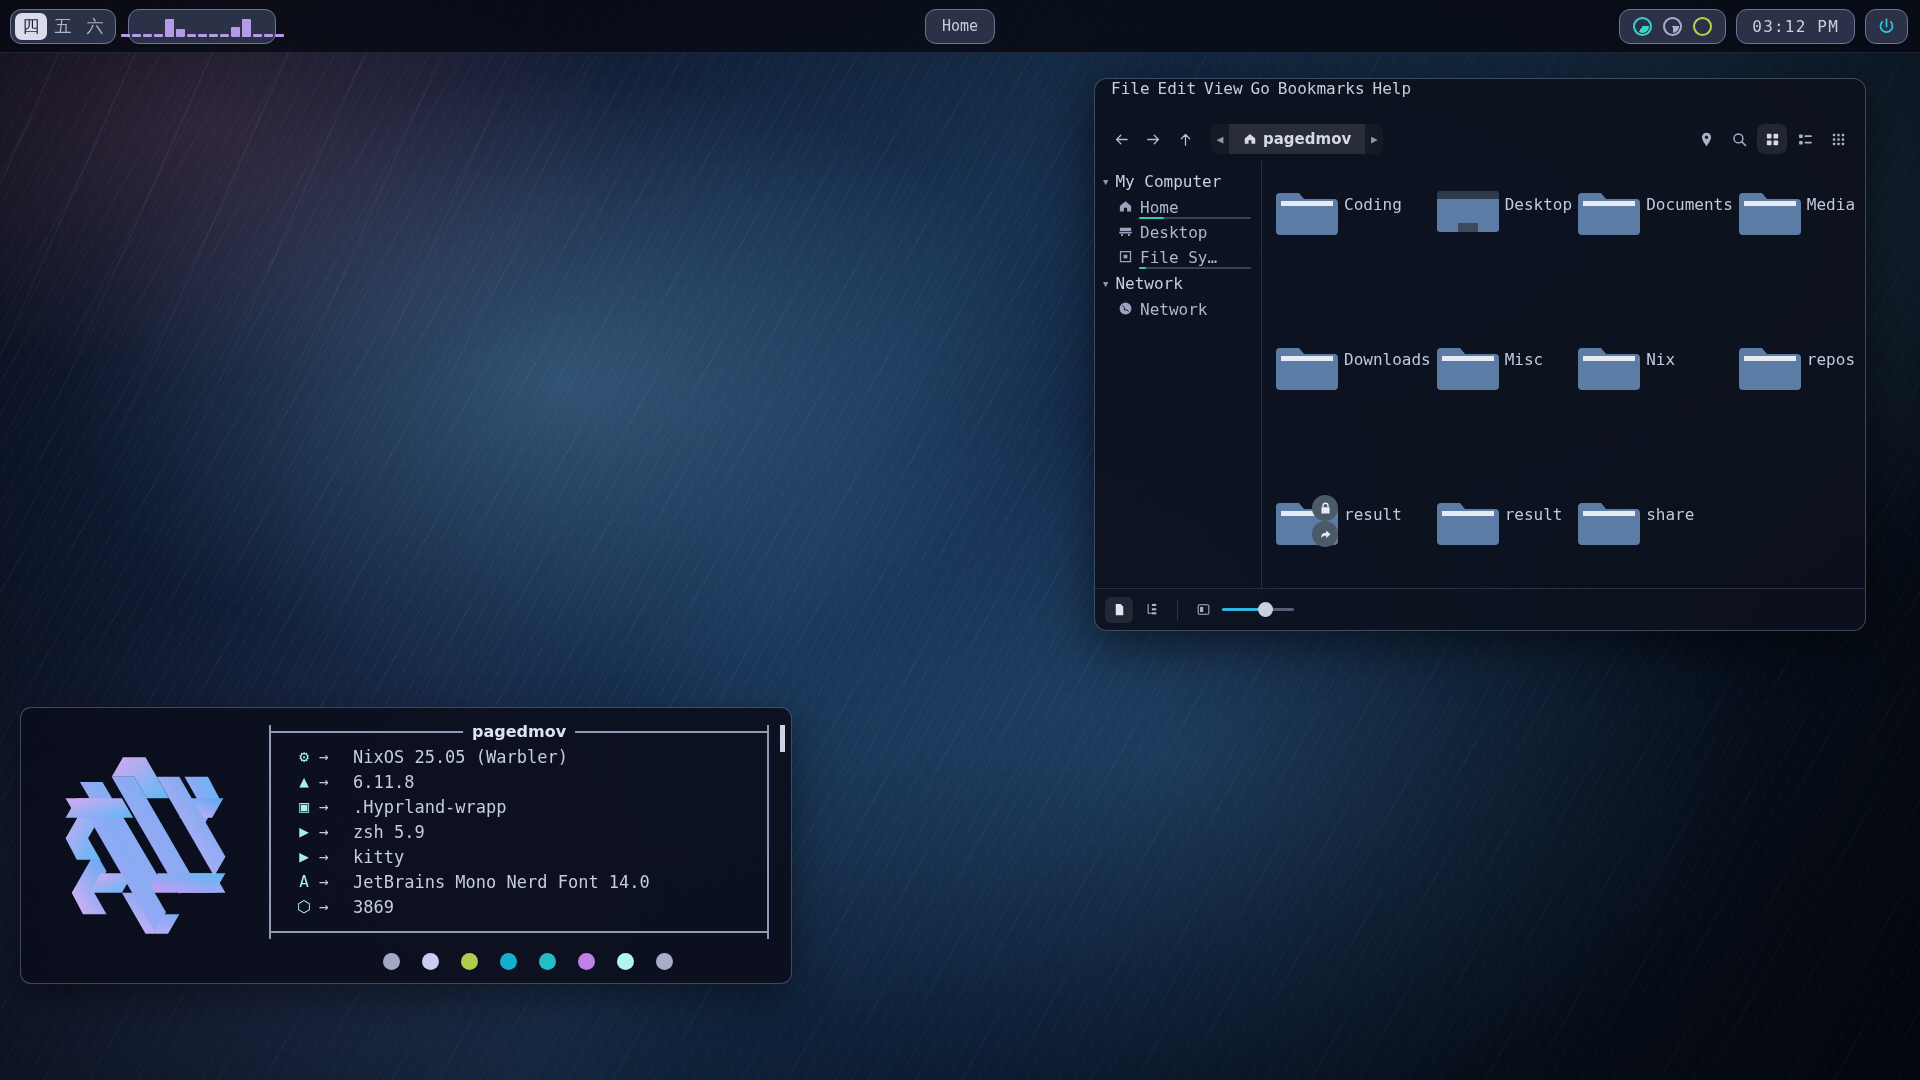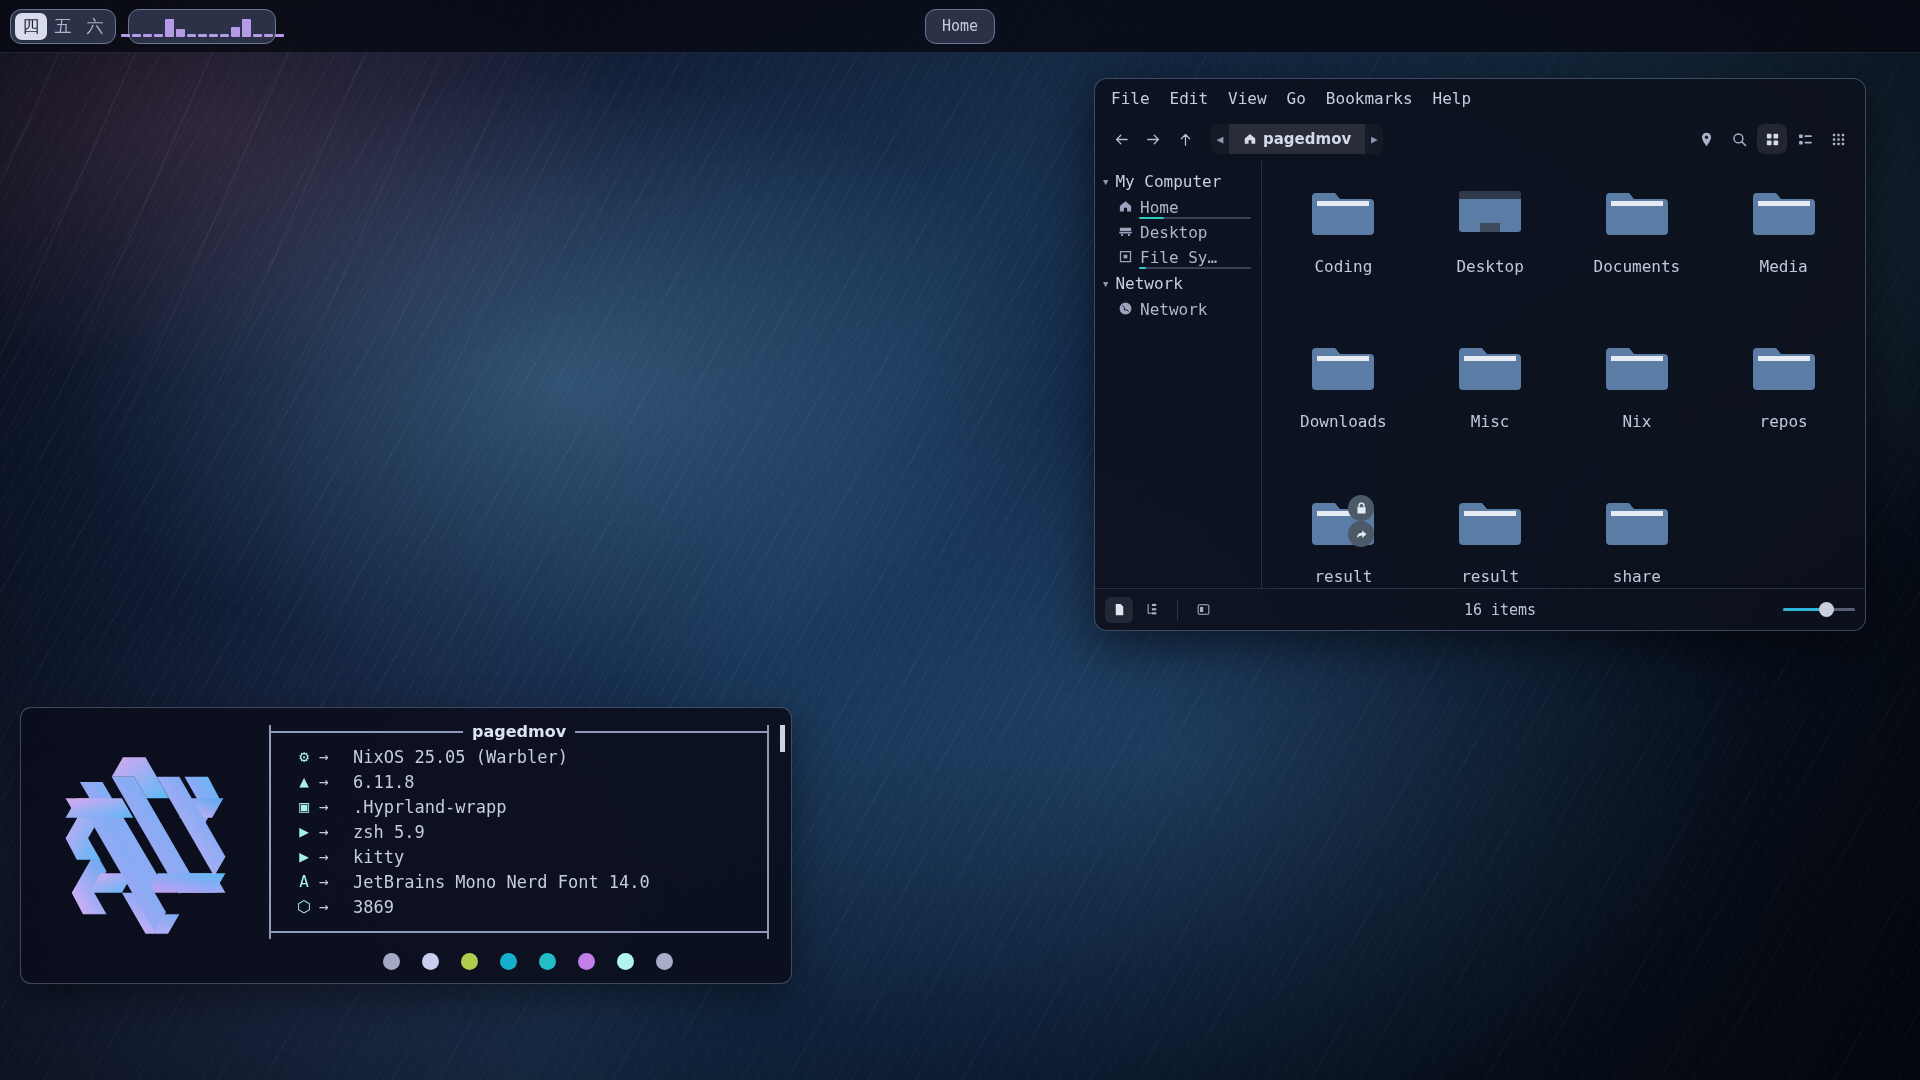"03:12 PM" div { html: none -> <div> <div> <div> <i></i> </div> <div> <i></i> </div> <div></div> </div> <div> <span>03:12 PM</span> </div> <div> <svg> <path></path> <path></path> </svg> </div> </div> }
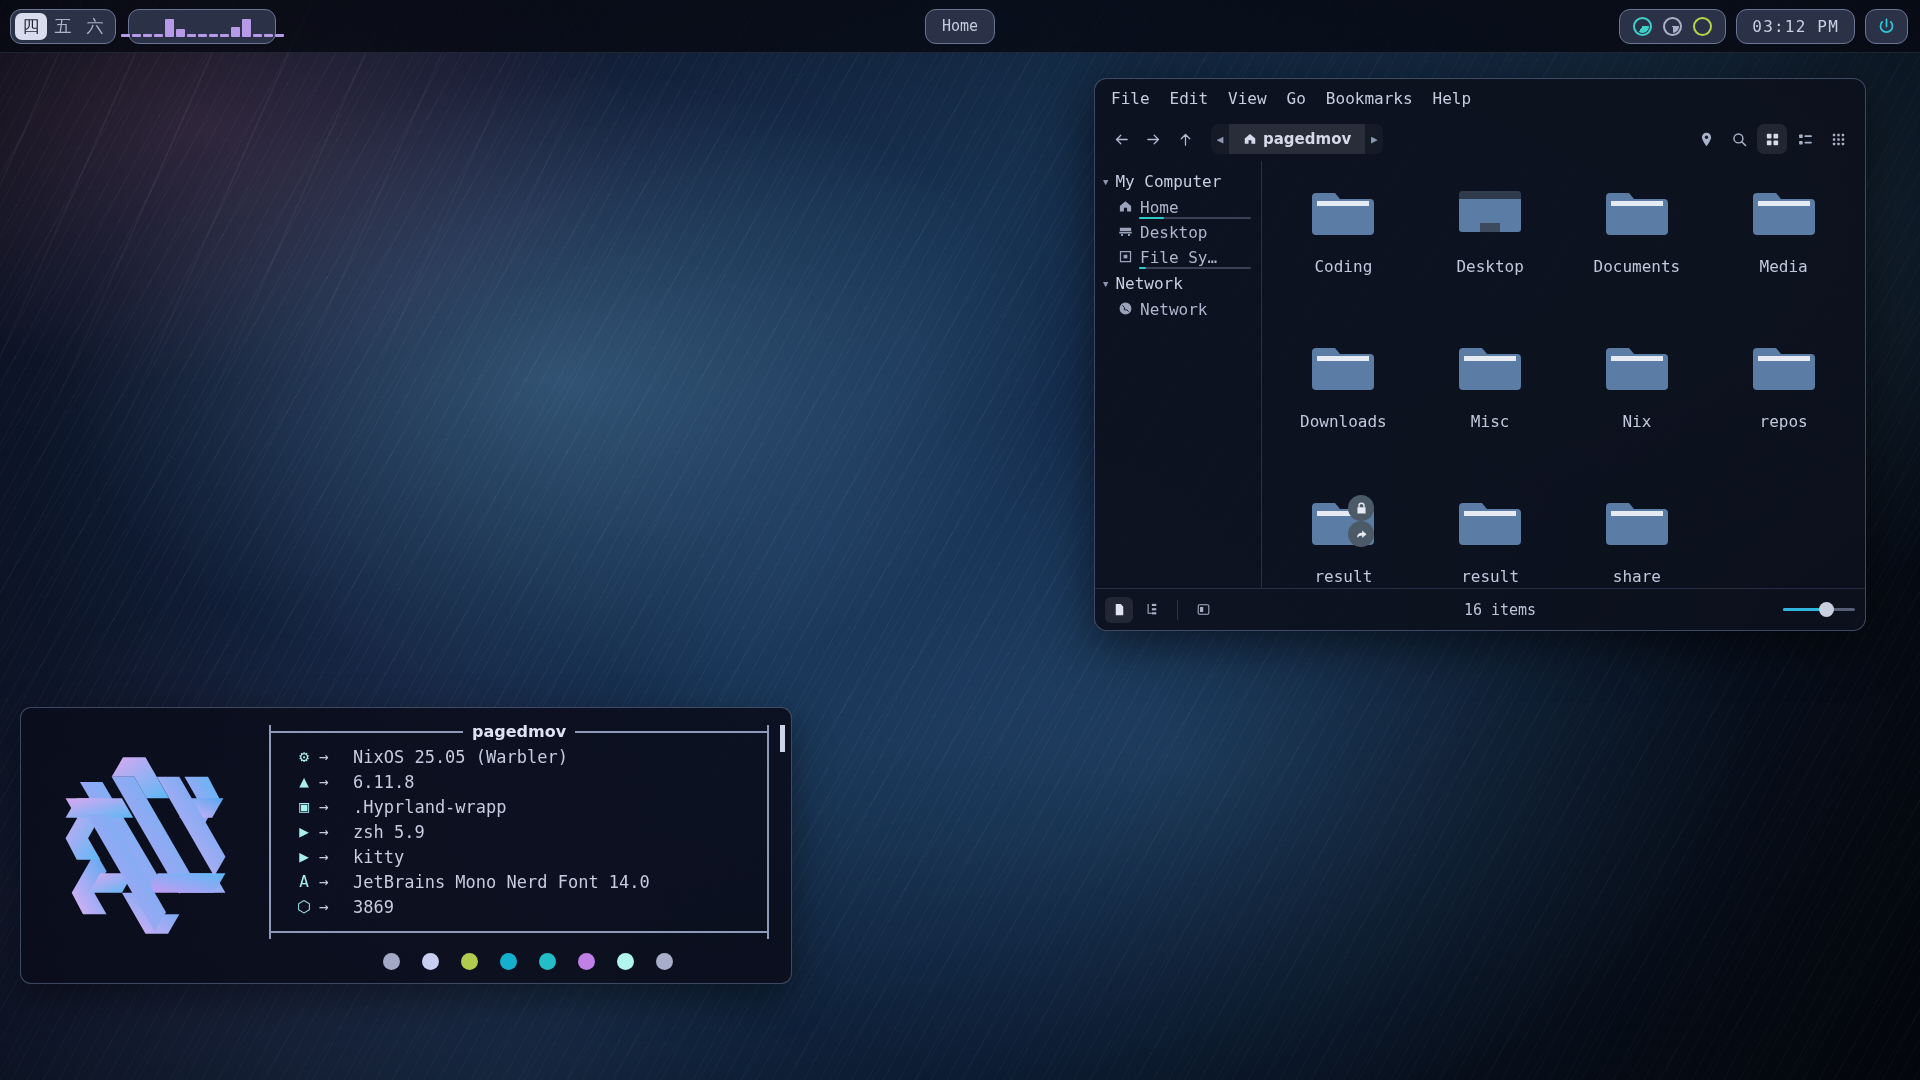"File" #menubar { align-items: center -> none; gap: 20px -> 8px }
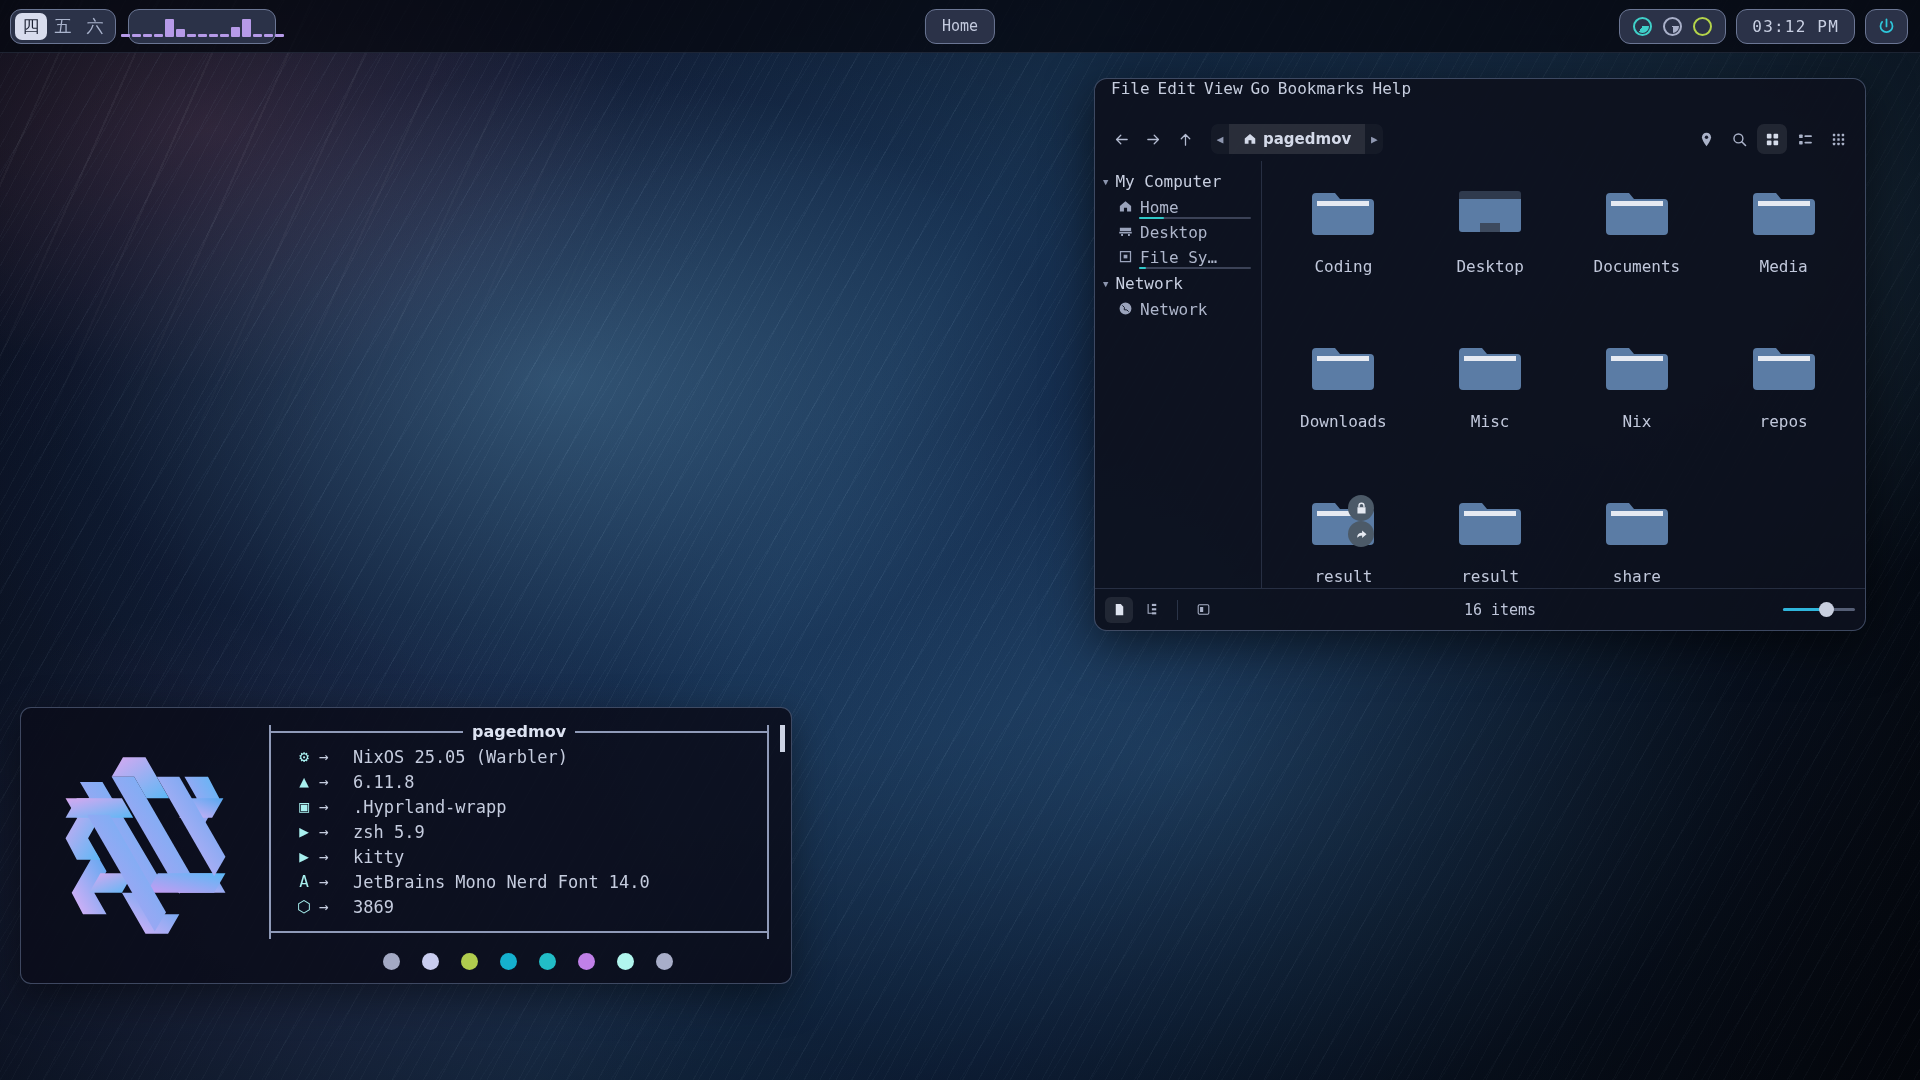"Coding" .file-cell { align-items: center -> none; flex-direction: column -> row }
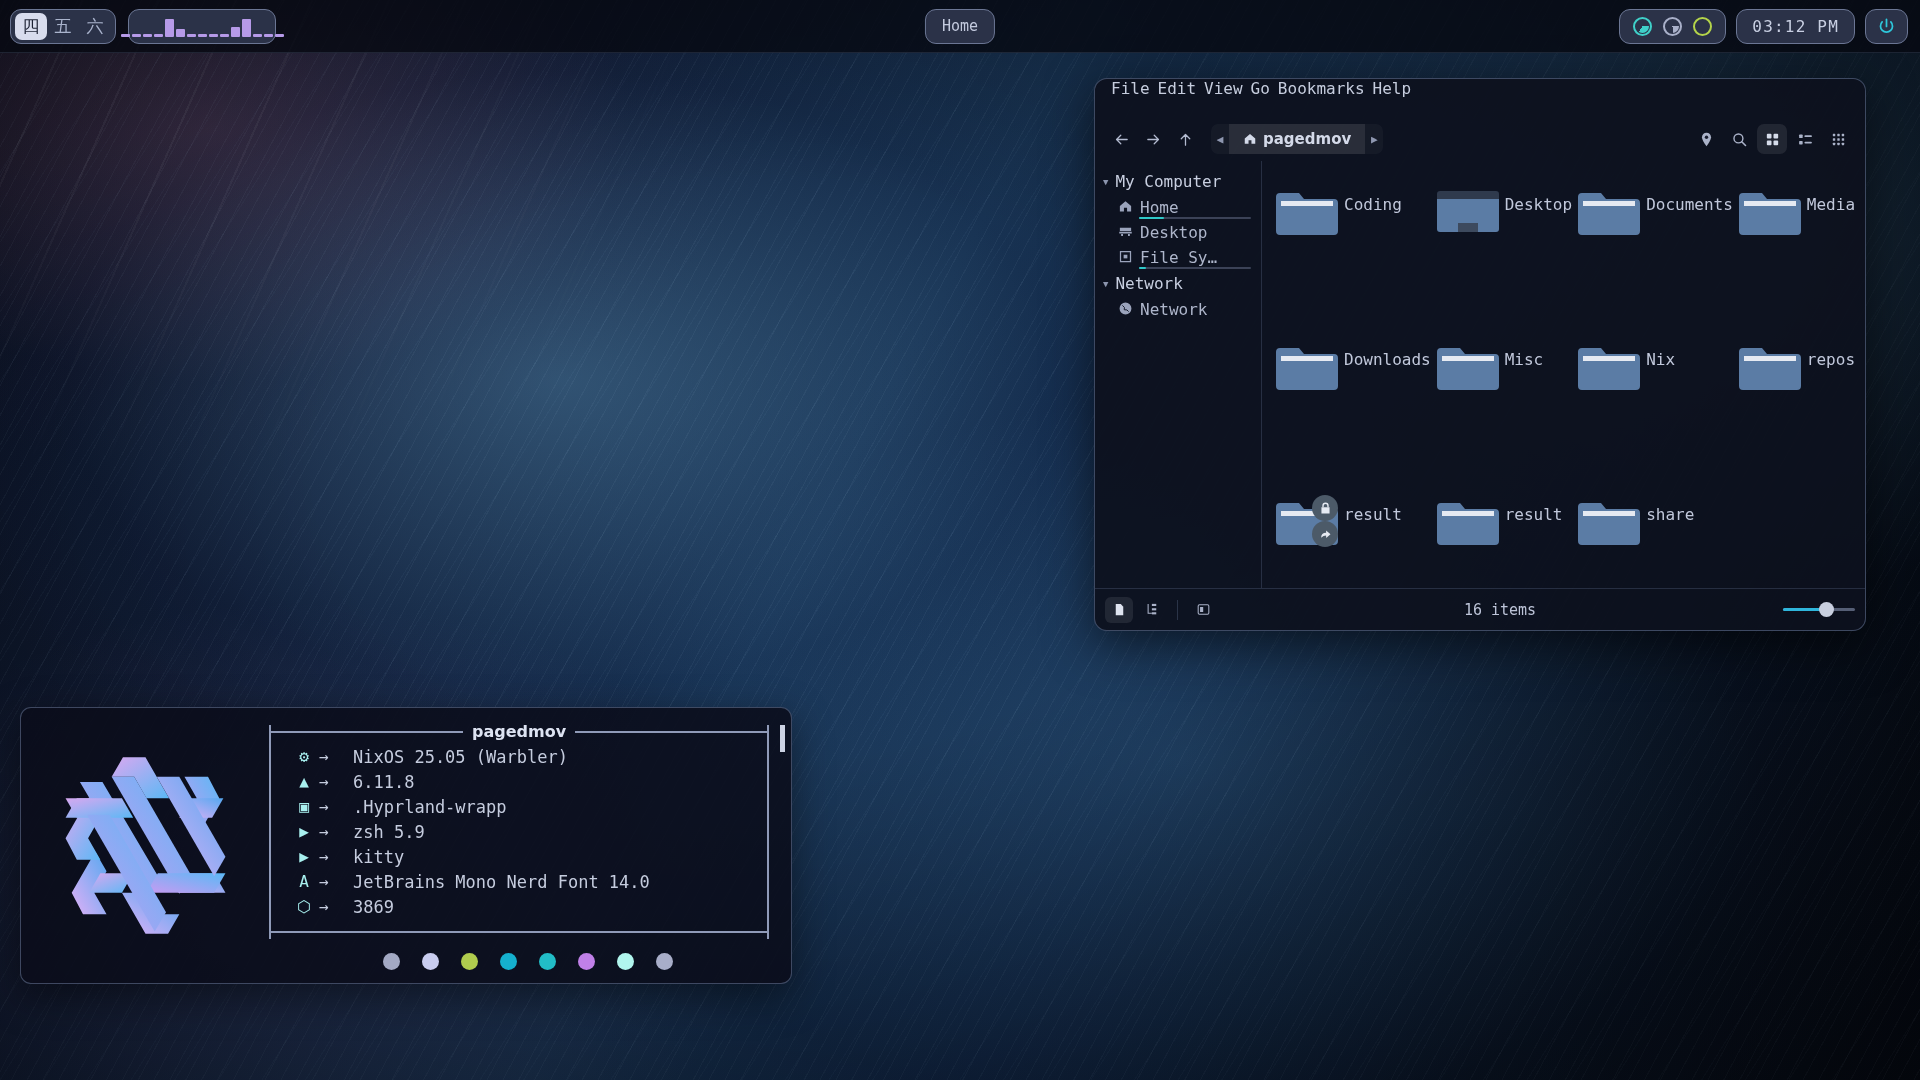"16 items" div { html: <div>16 items</div> -> none }
